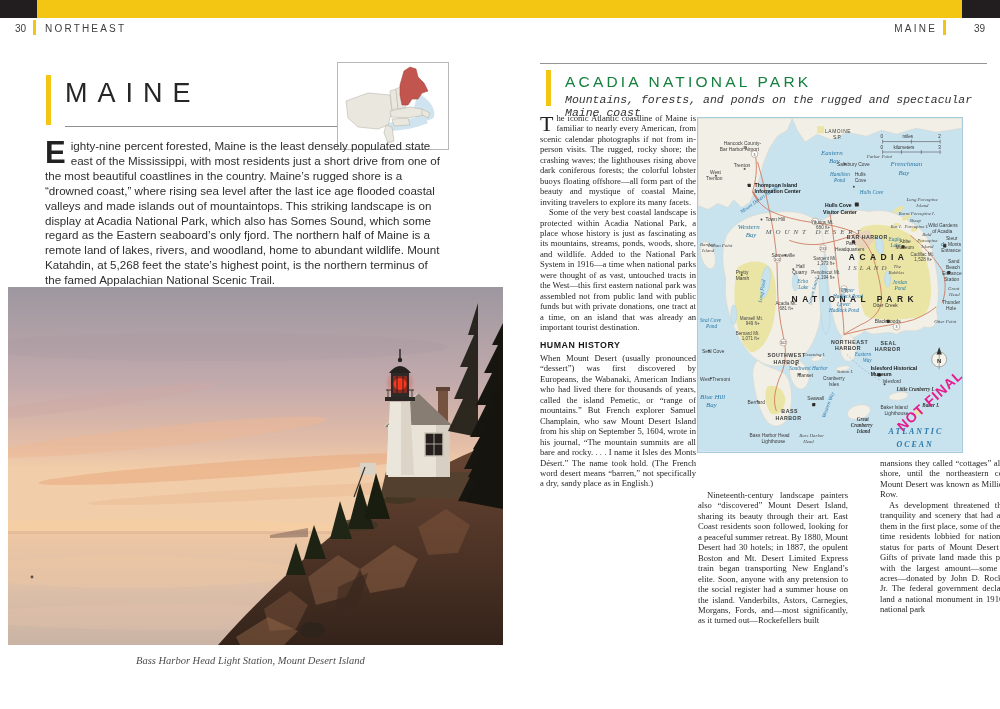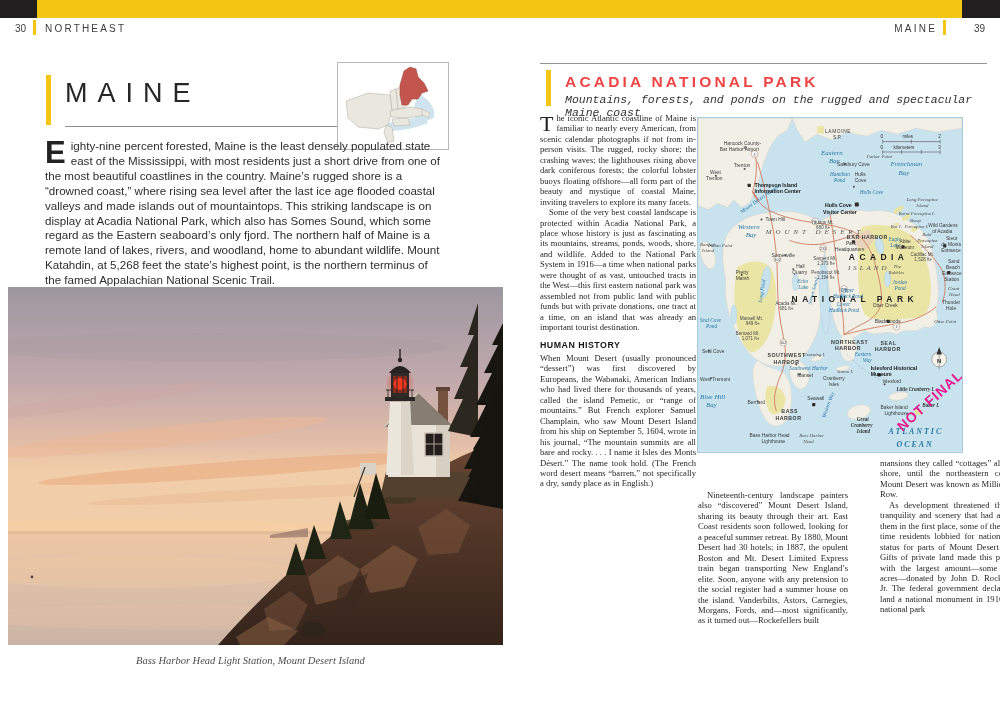"ACADIA NATIONAL PARK" .r-title { color: #ef4444 -> #15803d; font-weight: 700 -> 400 }
